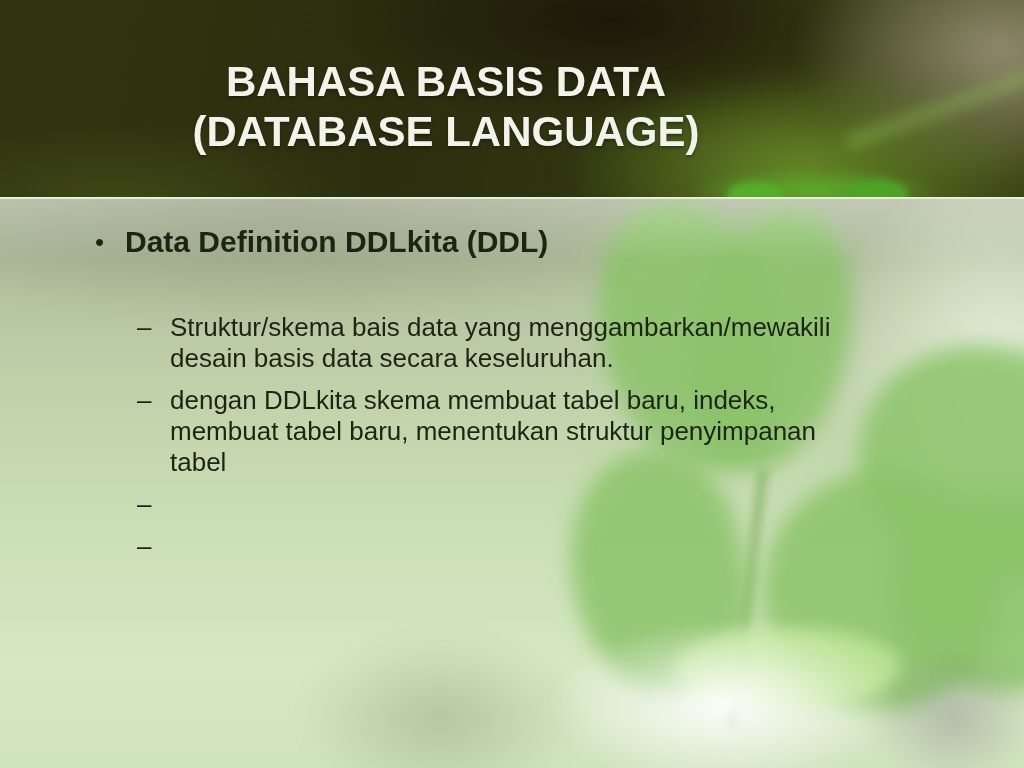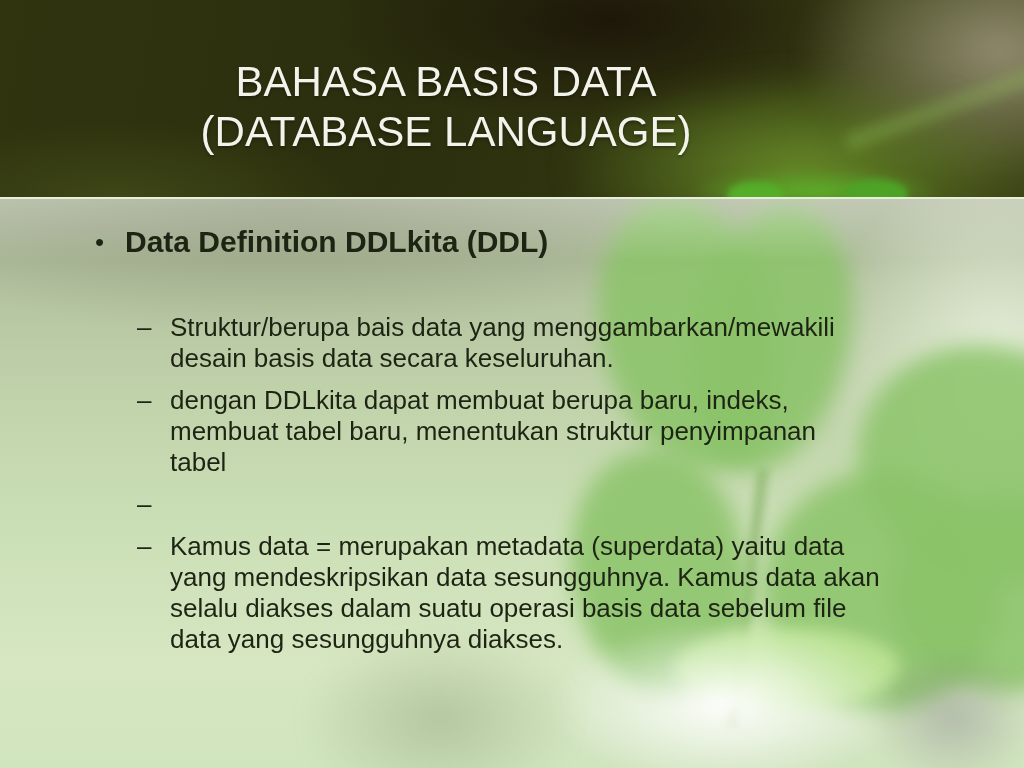"BAHASA BASIS DATA" .slide-title { font-weight: 400 -> 700 }
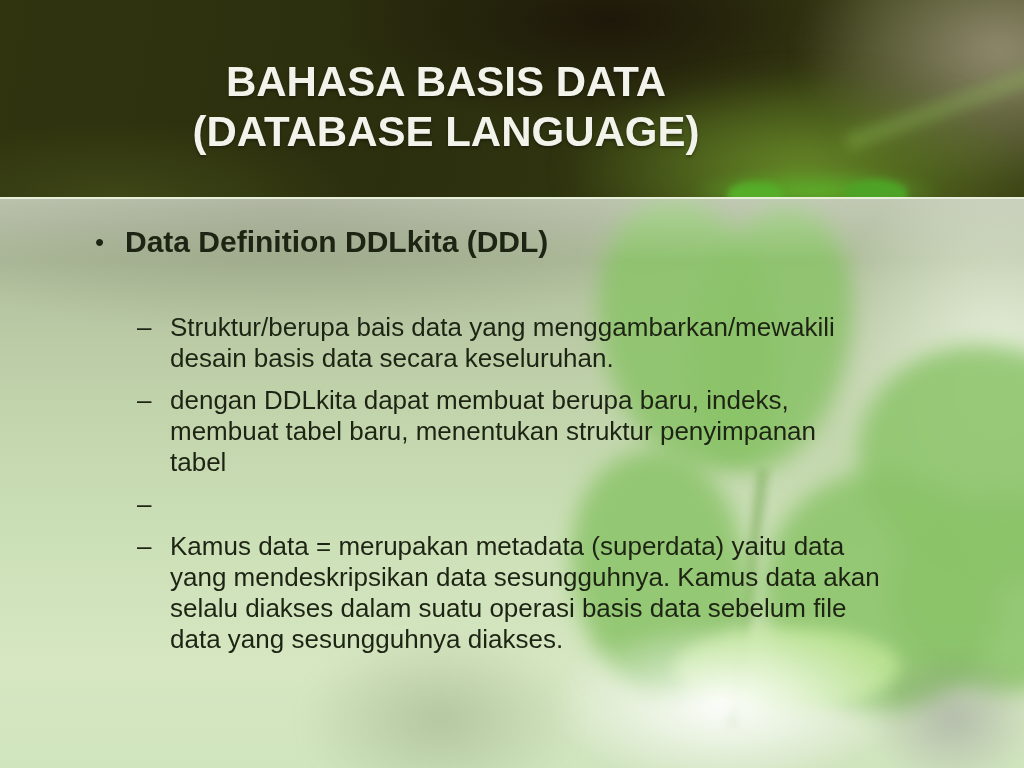"Struktur/berupa bais data yang" span.sub-text { text: Struktur/berupa -> Struktur/skema }
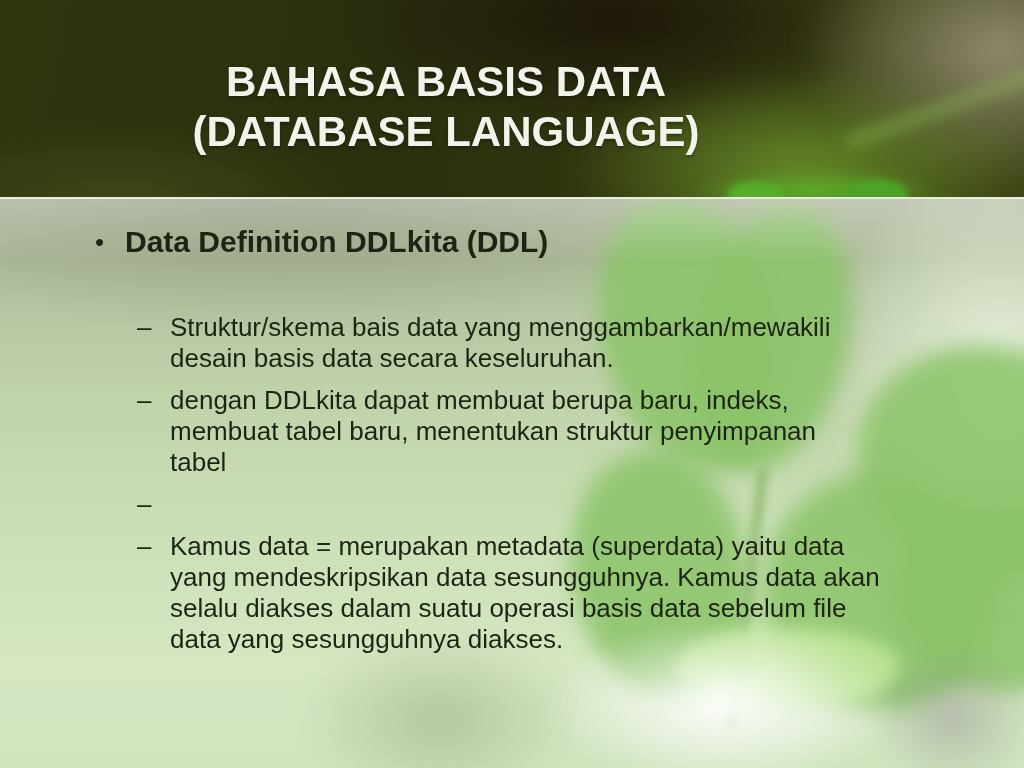"dengan DDLkita dapat membuat berupa" span.sub-text { text: dapat membuat berupa -> skema membuat tabel }
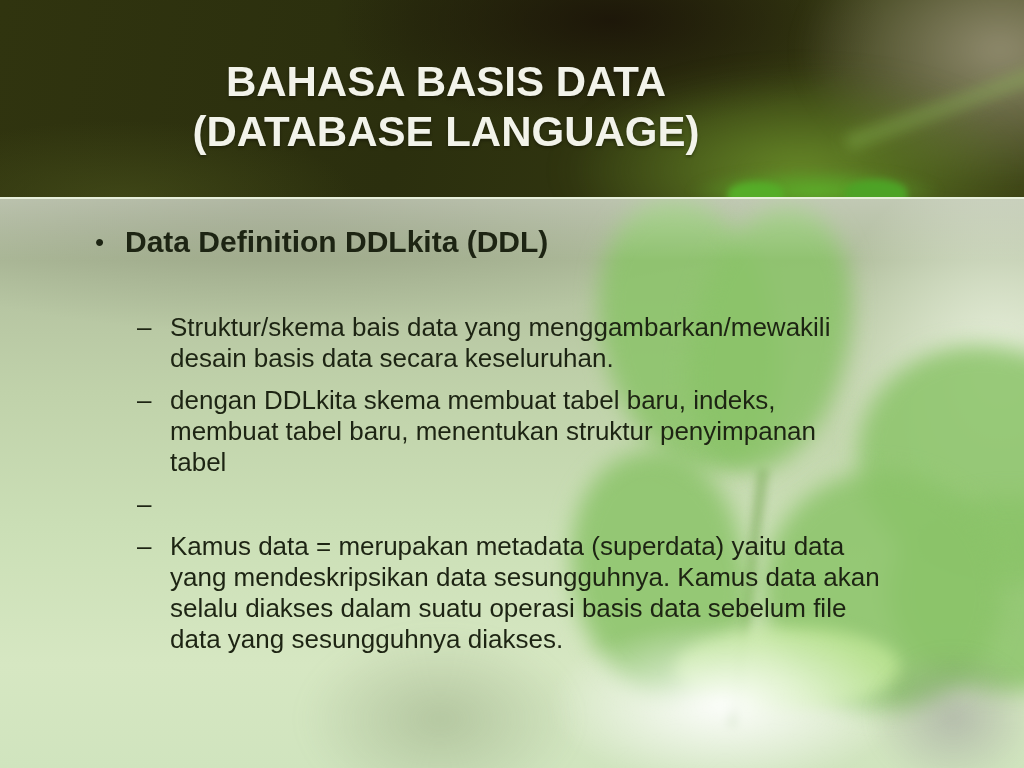"Kamus data = merupakan metadata" span.sub-text { html: <span>Kamus data = merupakan metadata (superdata) yaitu data yang mendeskripsikan data sesungguhnya. Kamus data akan selalu diakses dalam suatu operasi basis data sebelum file data yang sesungguhnya diakses.</span> -> none }
